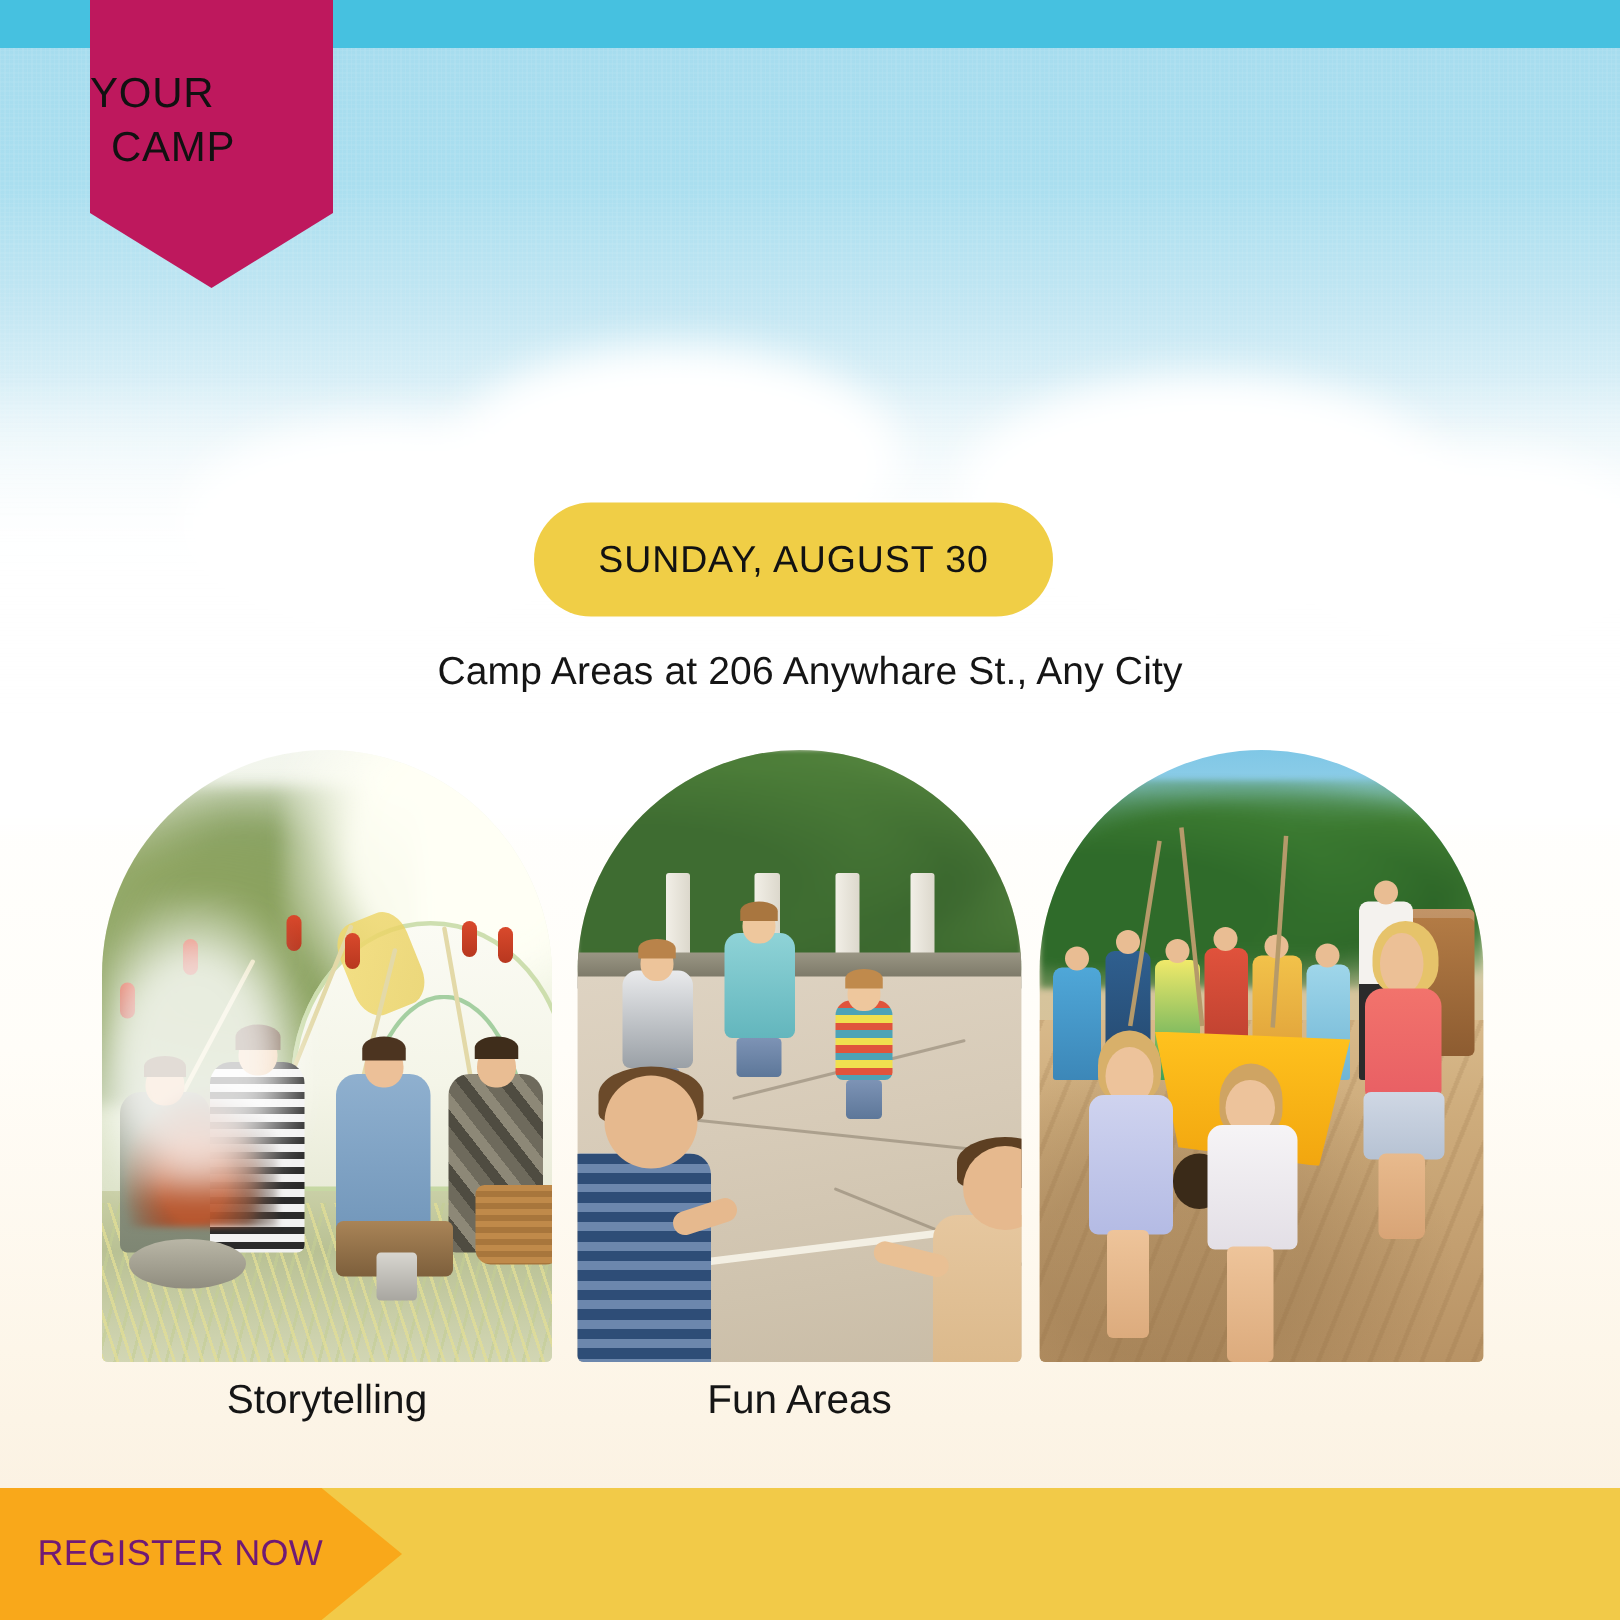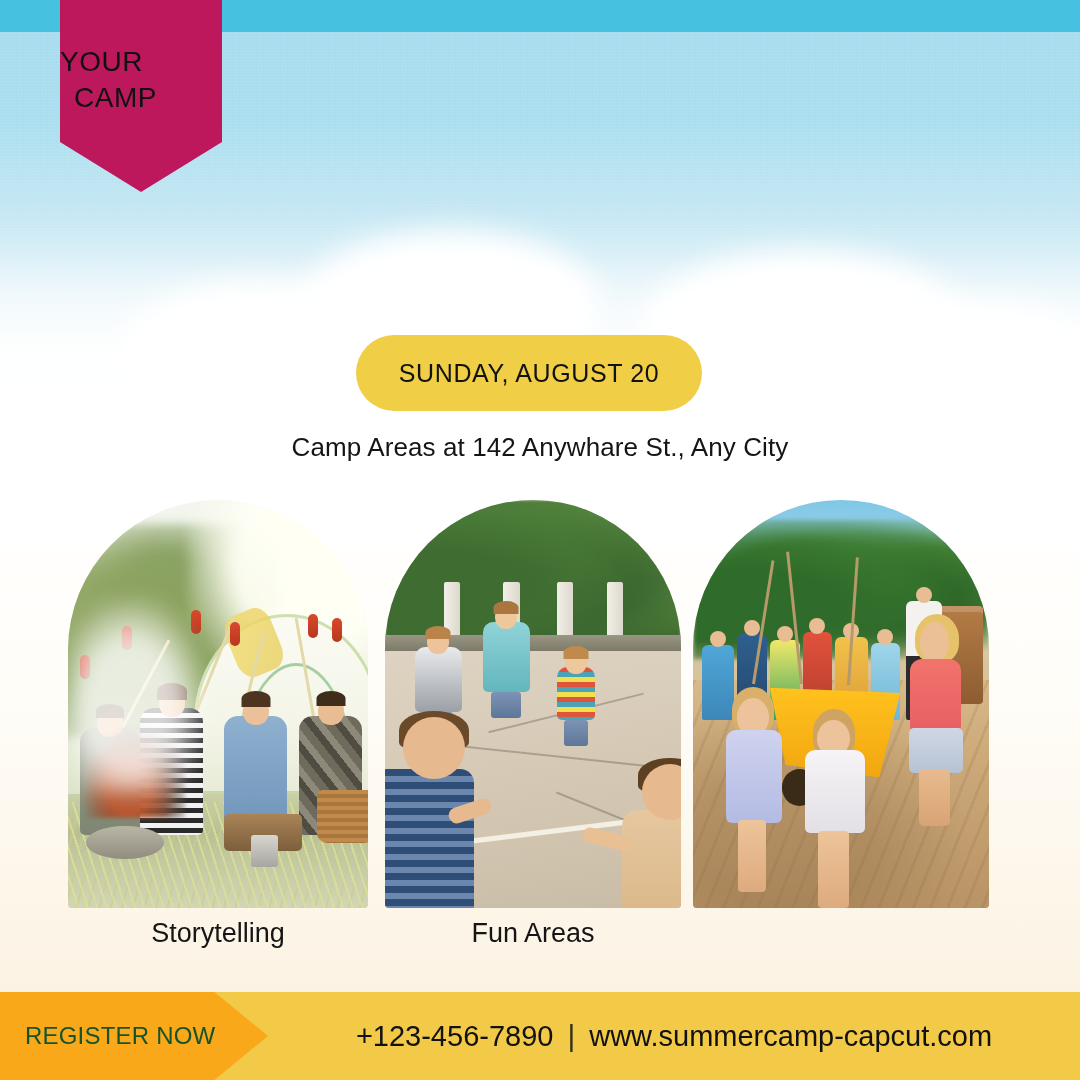"SUNDAY, AUGUST 20" span { text: 20 -> 30 }
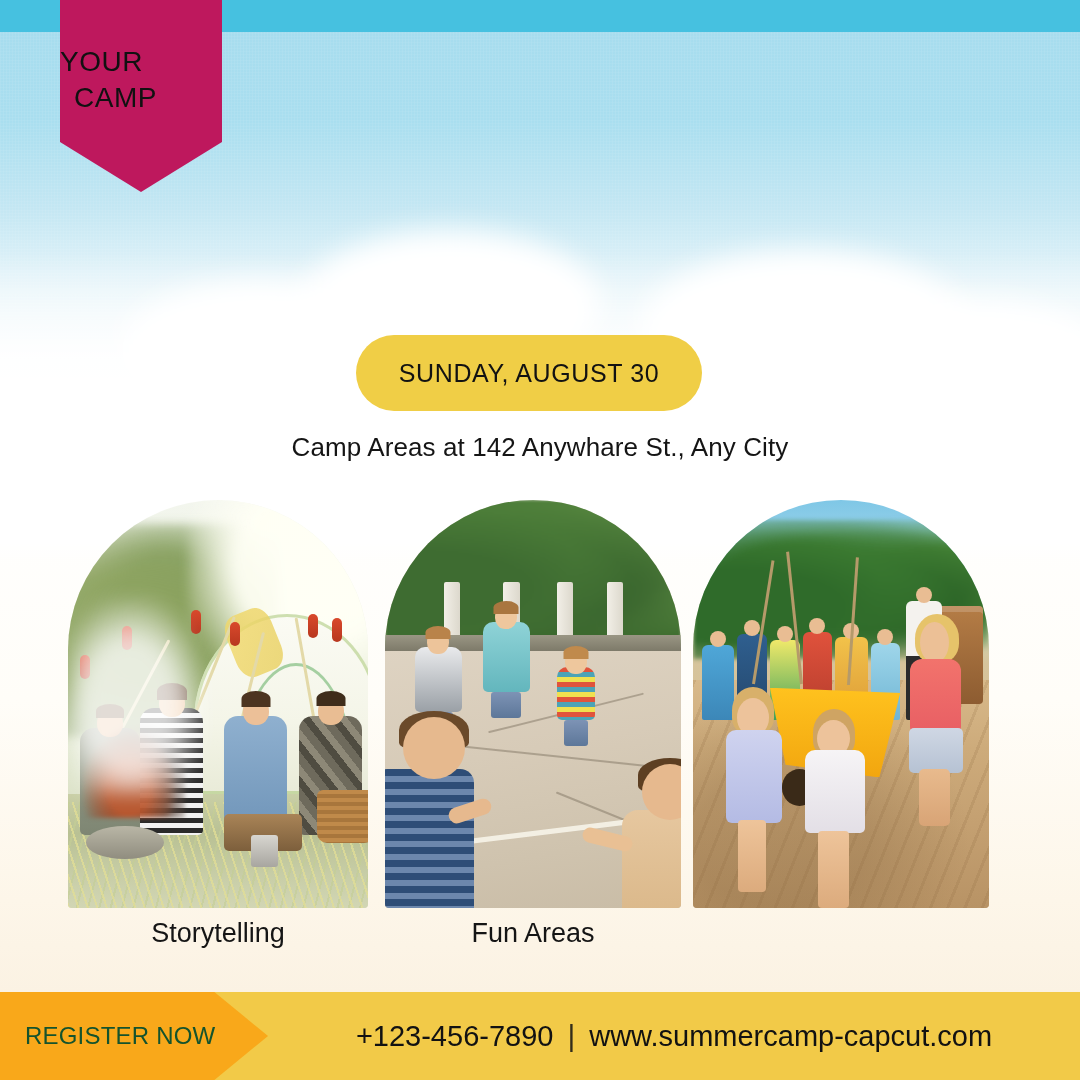"Camp Areas at 142 Anywhare" div.address { text: 142 -> 206 }
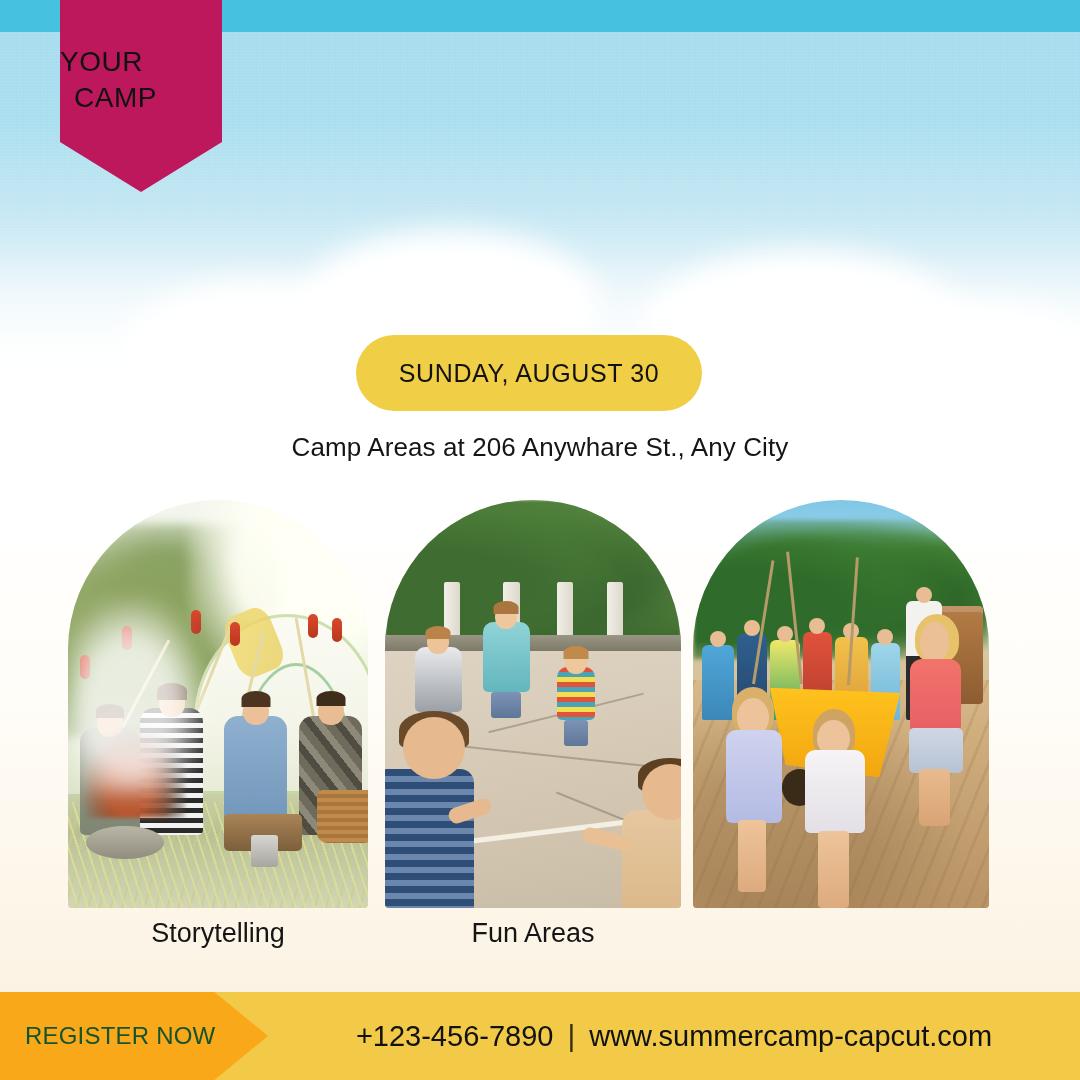"REGISTER NOW" .footer-arrow span { color: #14532d -> #701a75 }
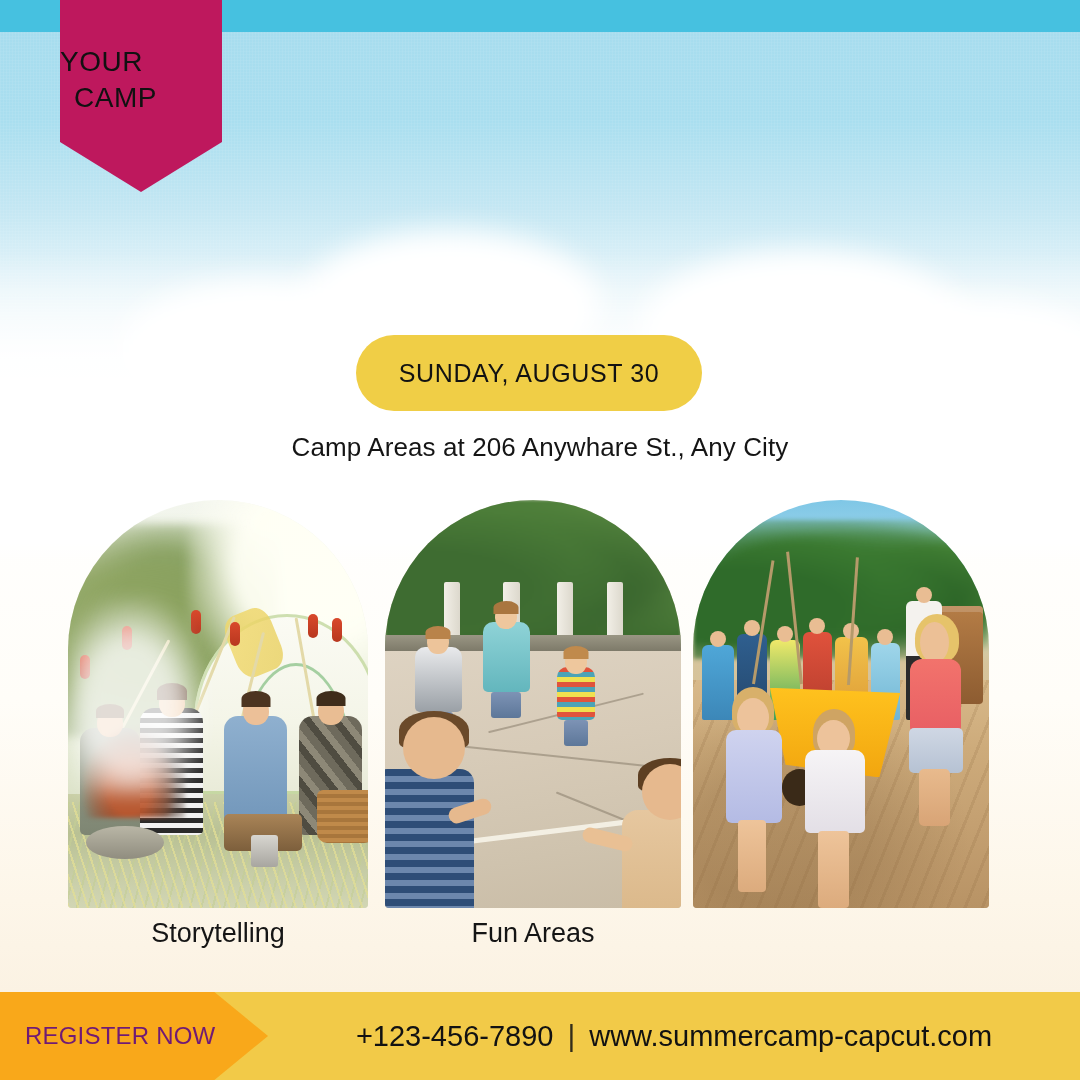"+123-456-7890" div.footer-contact { html: <div> <span>+123-456-7890</span> <span>|</span> <span>www.summercamp-capcut.com</span> </div> -> none }
